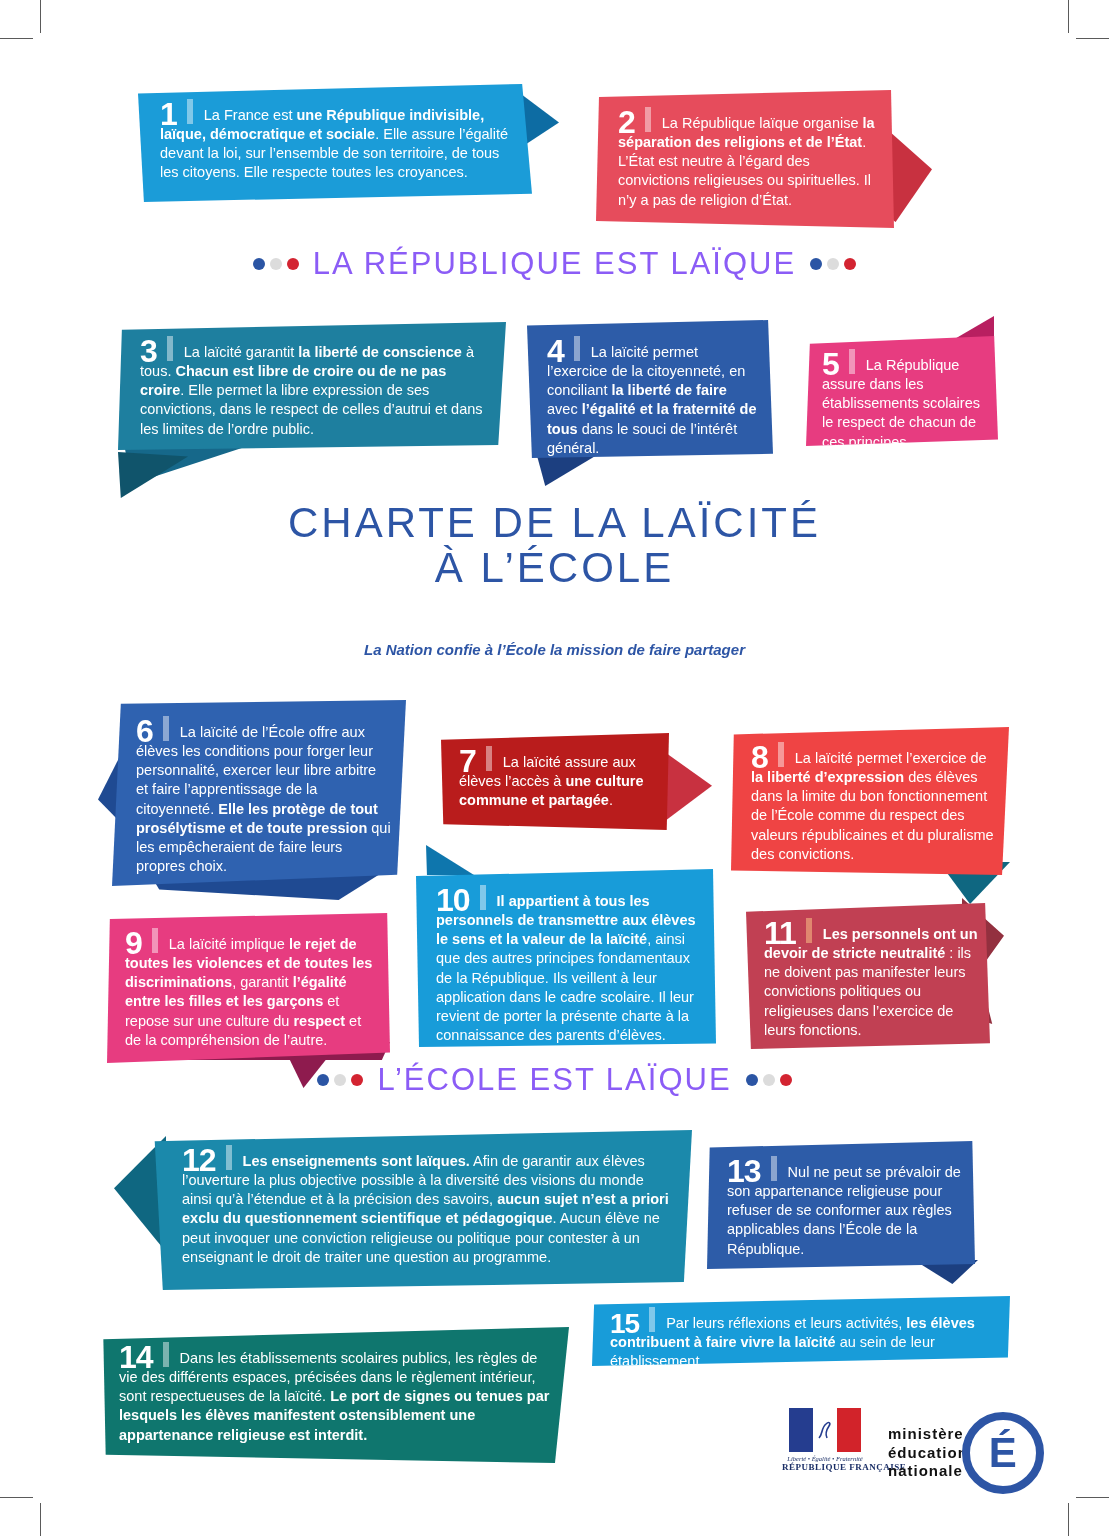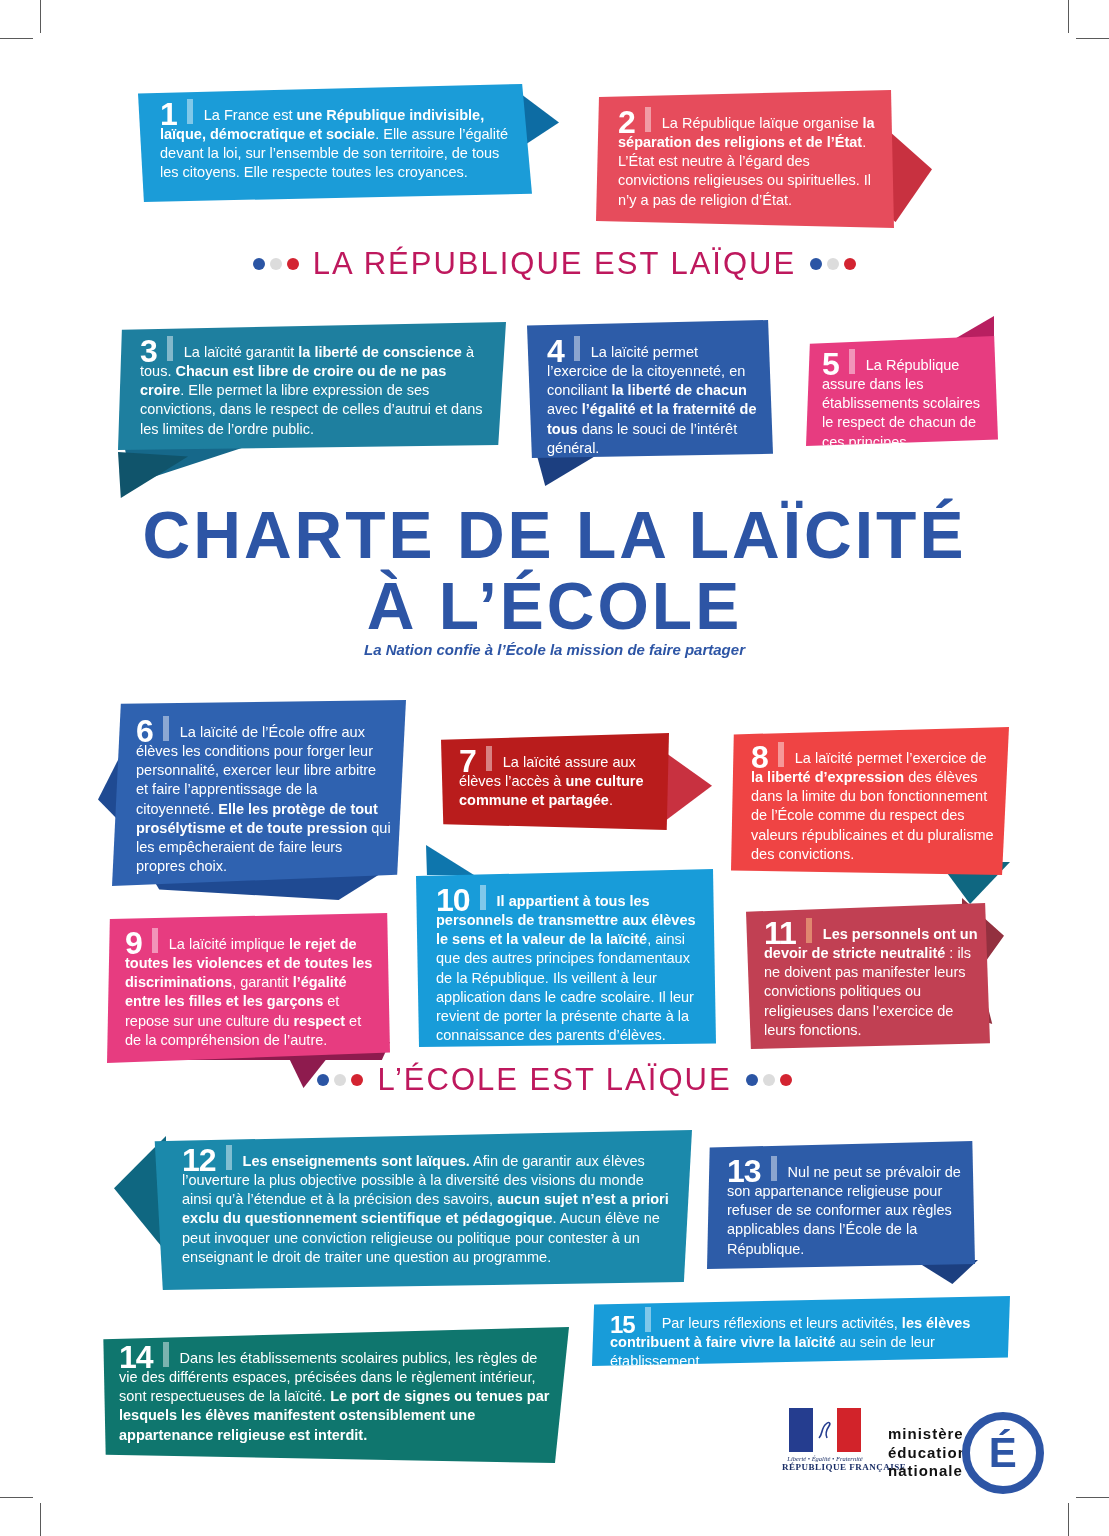"LA RÉPUBLIQUE EST LAÏQUE" .sec-title { color: #be185d -> #8b5cf6 }
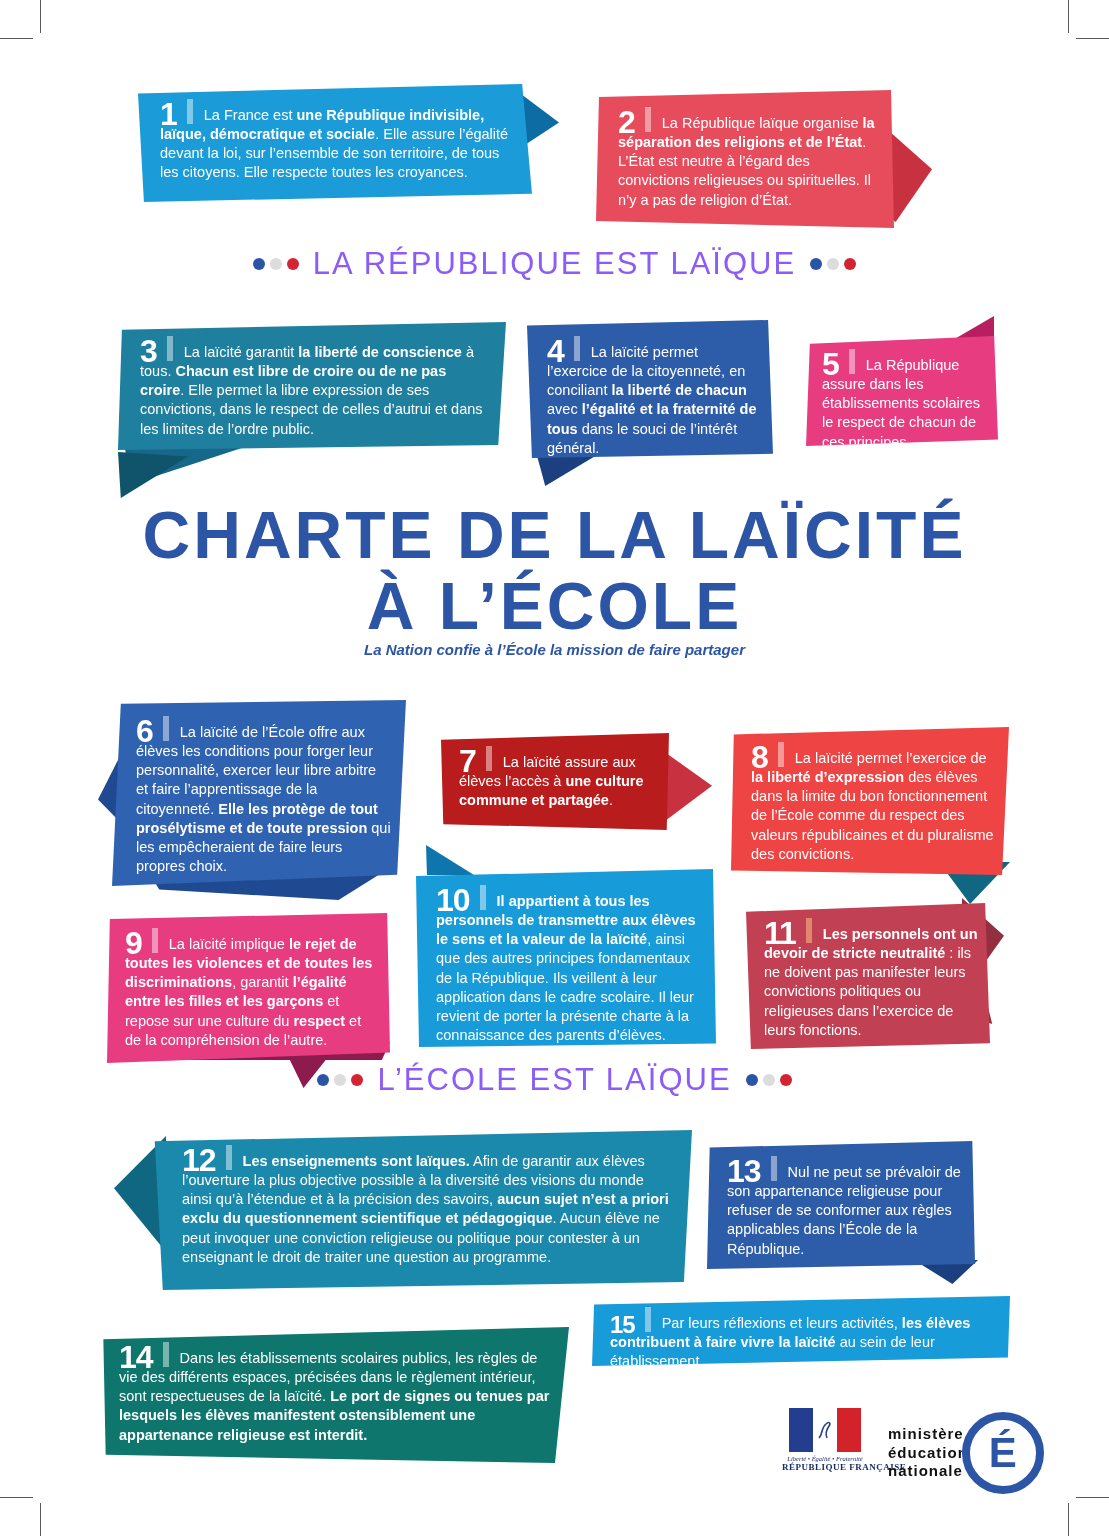"la liberté de chacun" span.b { text: chacun -> faire }
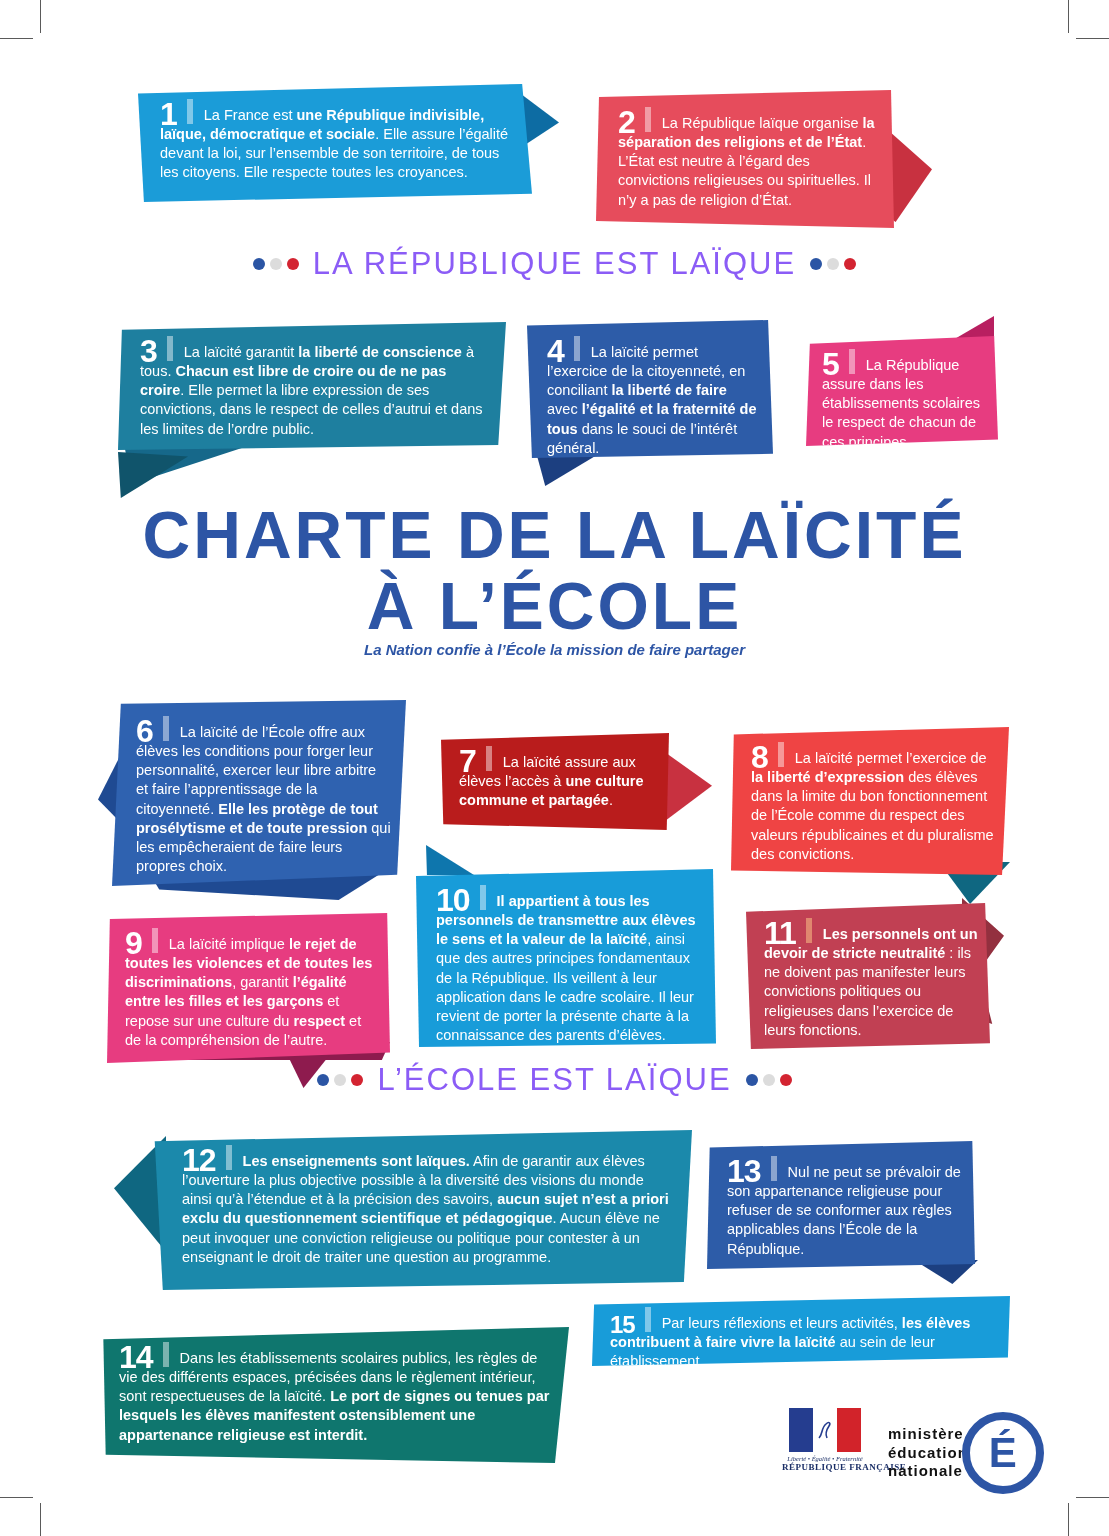"CHARTE DE LA LAÏCITÉ" .main-title { font-size: 66px -> 42px; font-weight: 700 -> 400 }
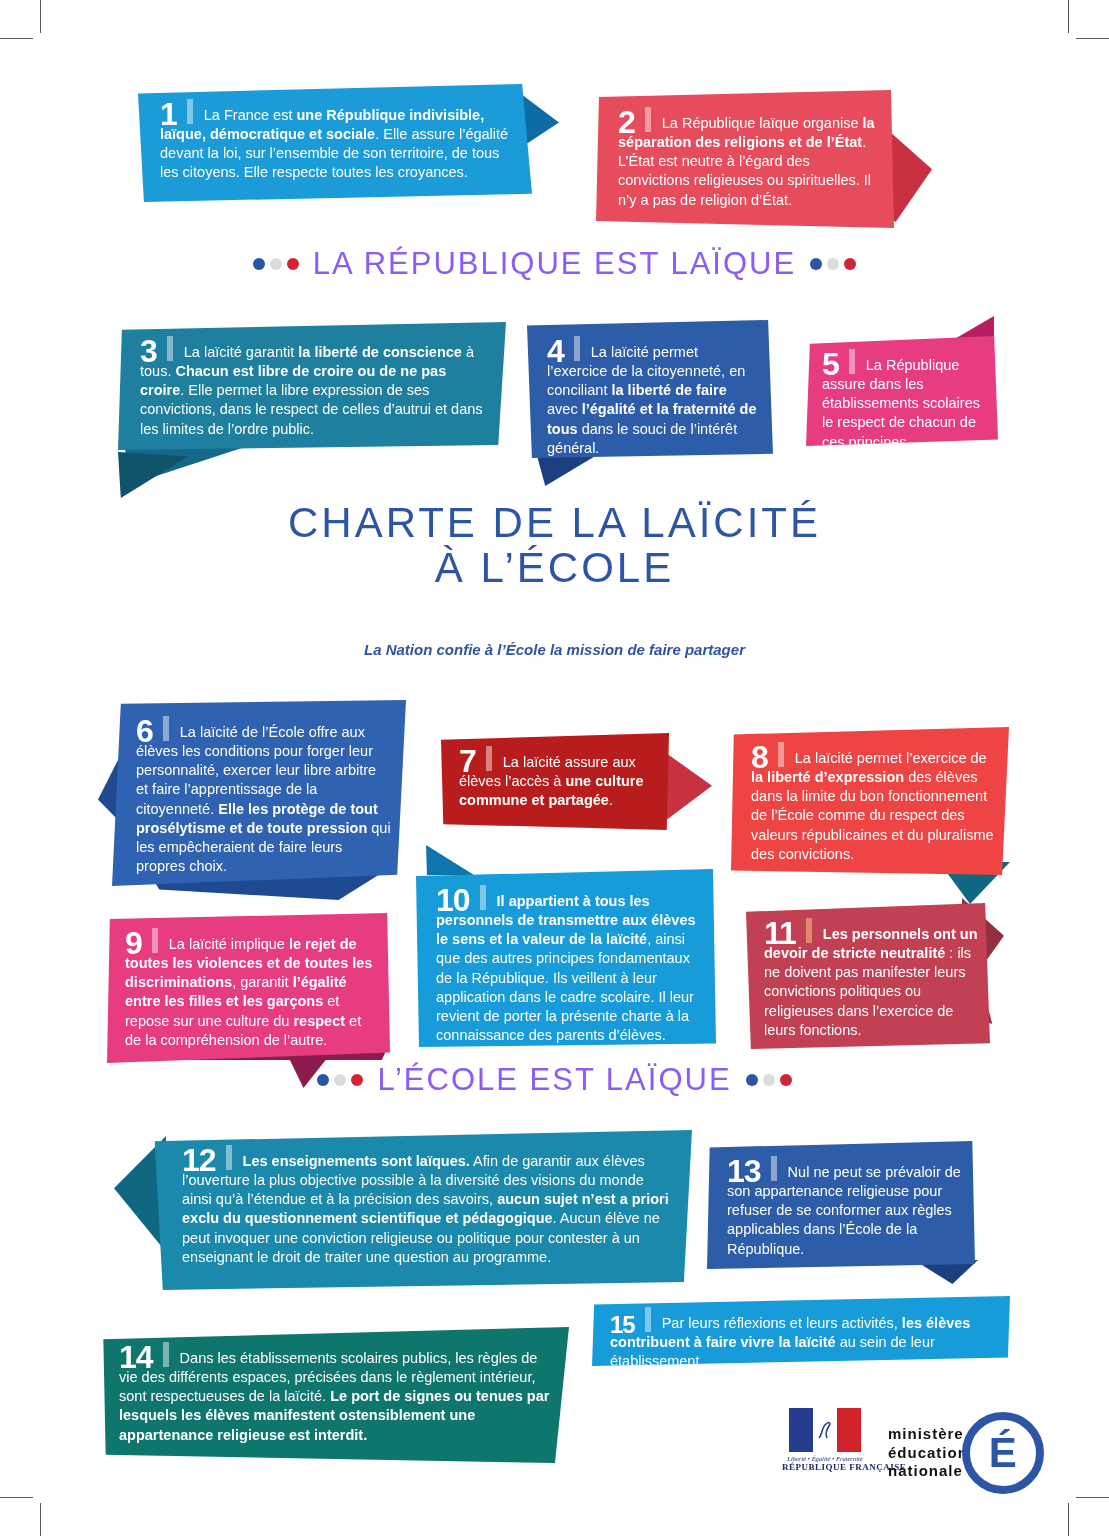"15" .b15 .num { font-size: 24px -> 28px }
